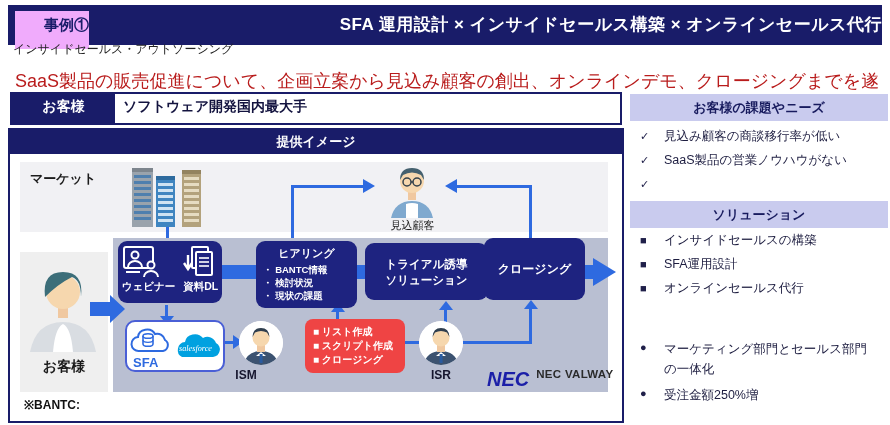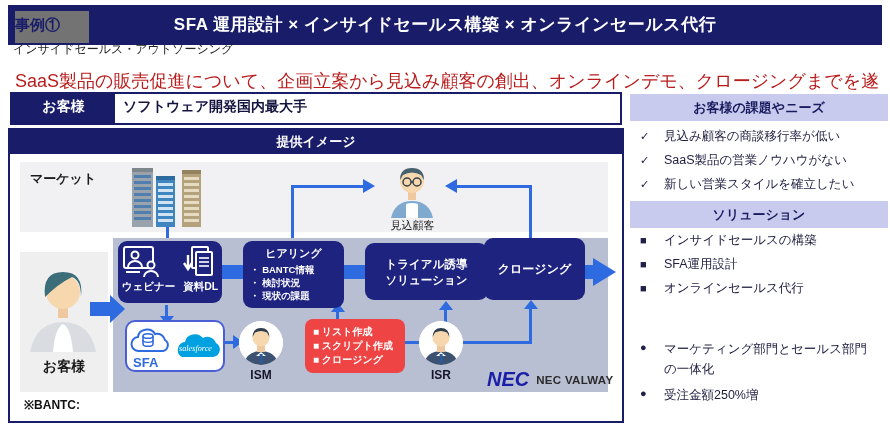"事例①" .badge { background: #737373 -> #f0abfc; height: 32px -> 38px; text-align: left -> right }
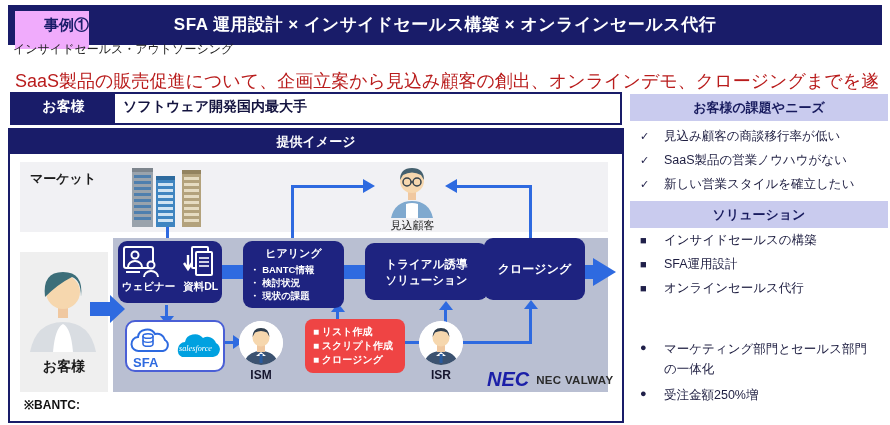"SFA 運用設計 × インサイドセールス構築 ×" .toptitle { text-align: center -> right }
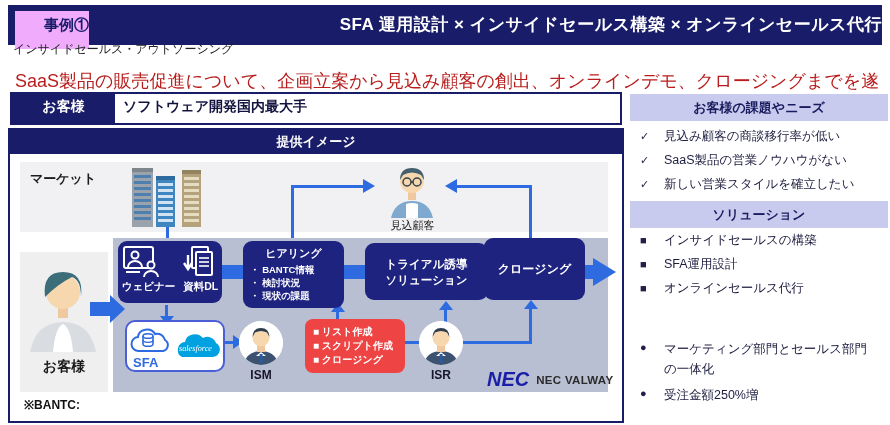"新しい営業スタイルを確立したい" span.sb-t { html: <span>新しい営業スタイルを確立したい</span> -> none }
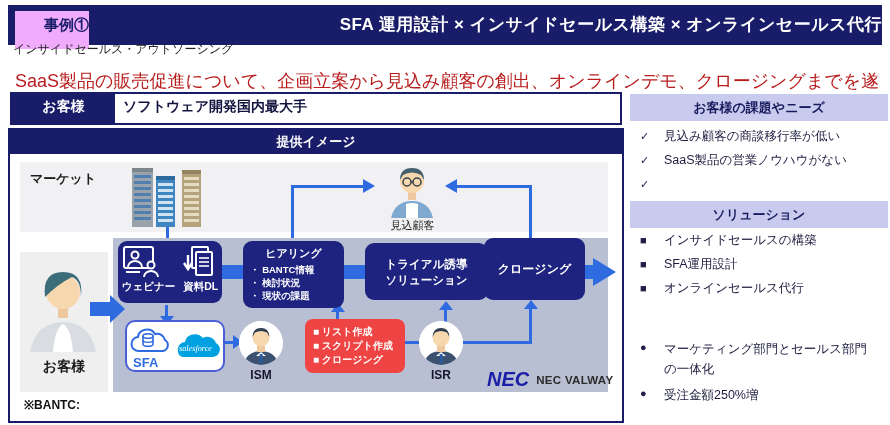"ヒアリング" .box-hearing { left: 233px -> 246px }
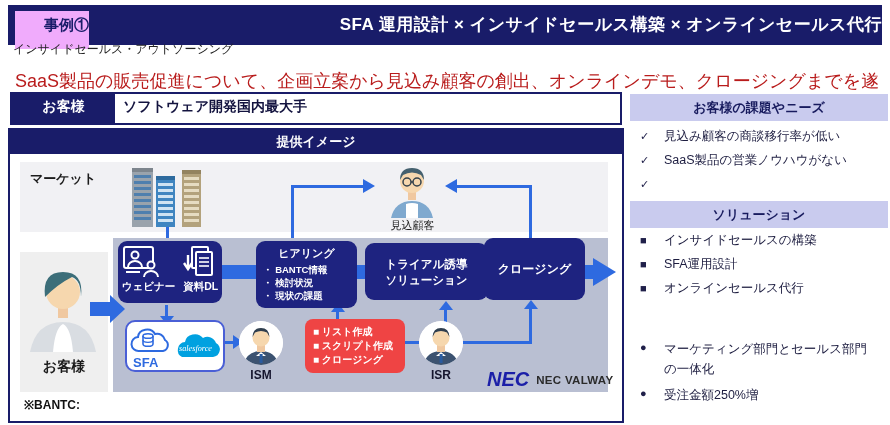"ISM" .ismlbl { left: 229px -> 214px }
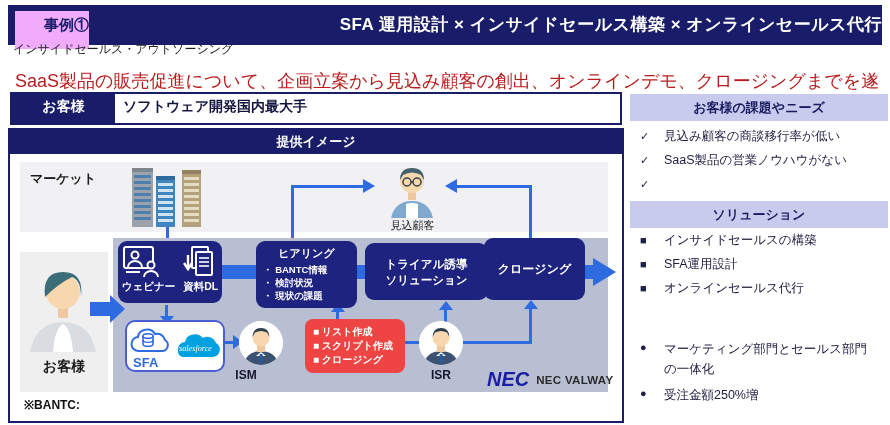"NEC" .neclogo { align-items: center -> flex-start }
